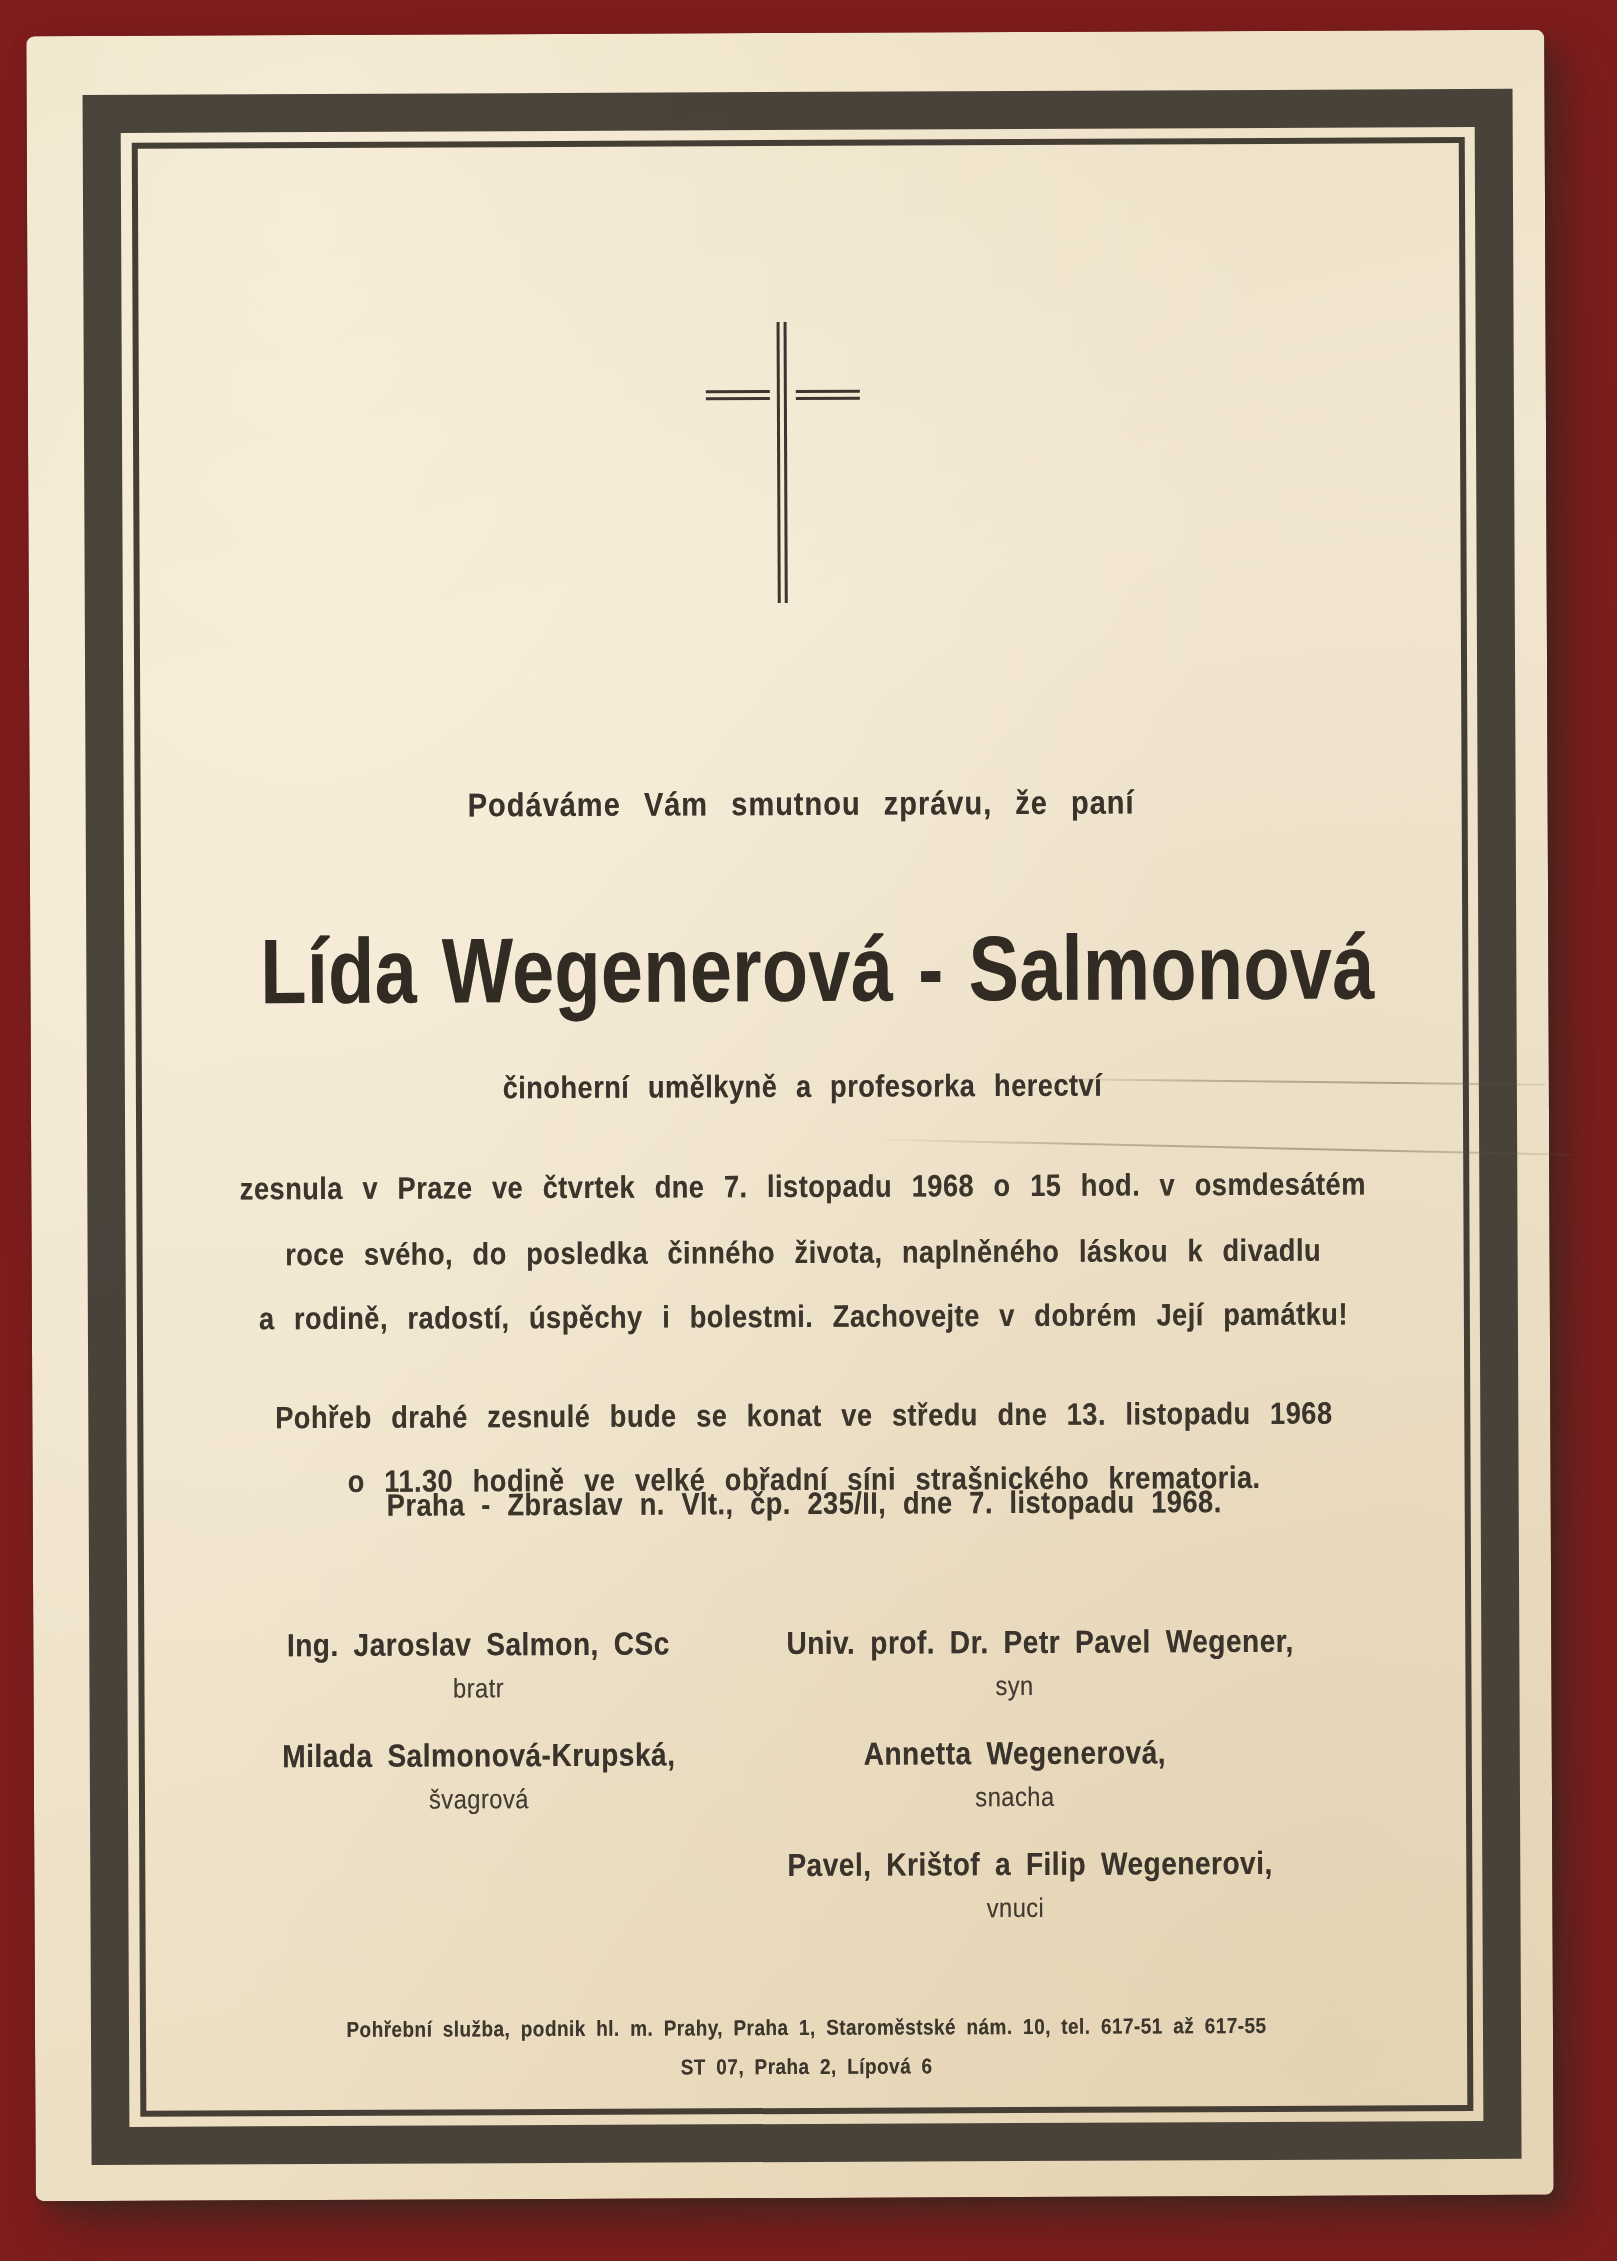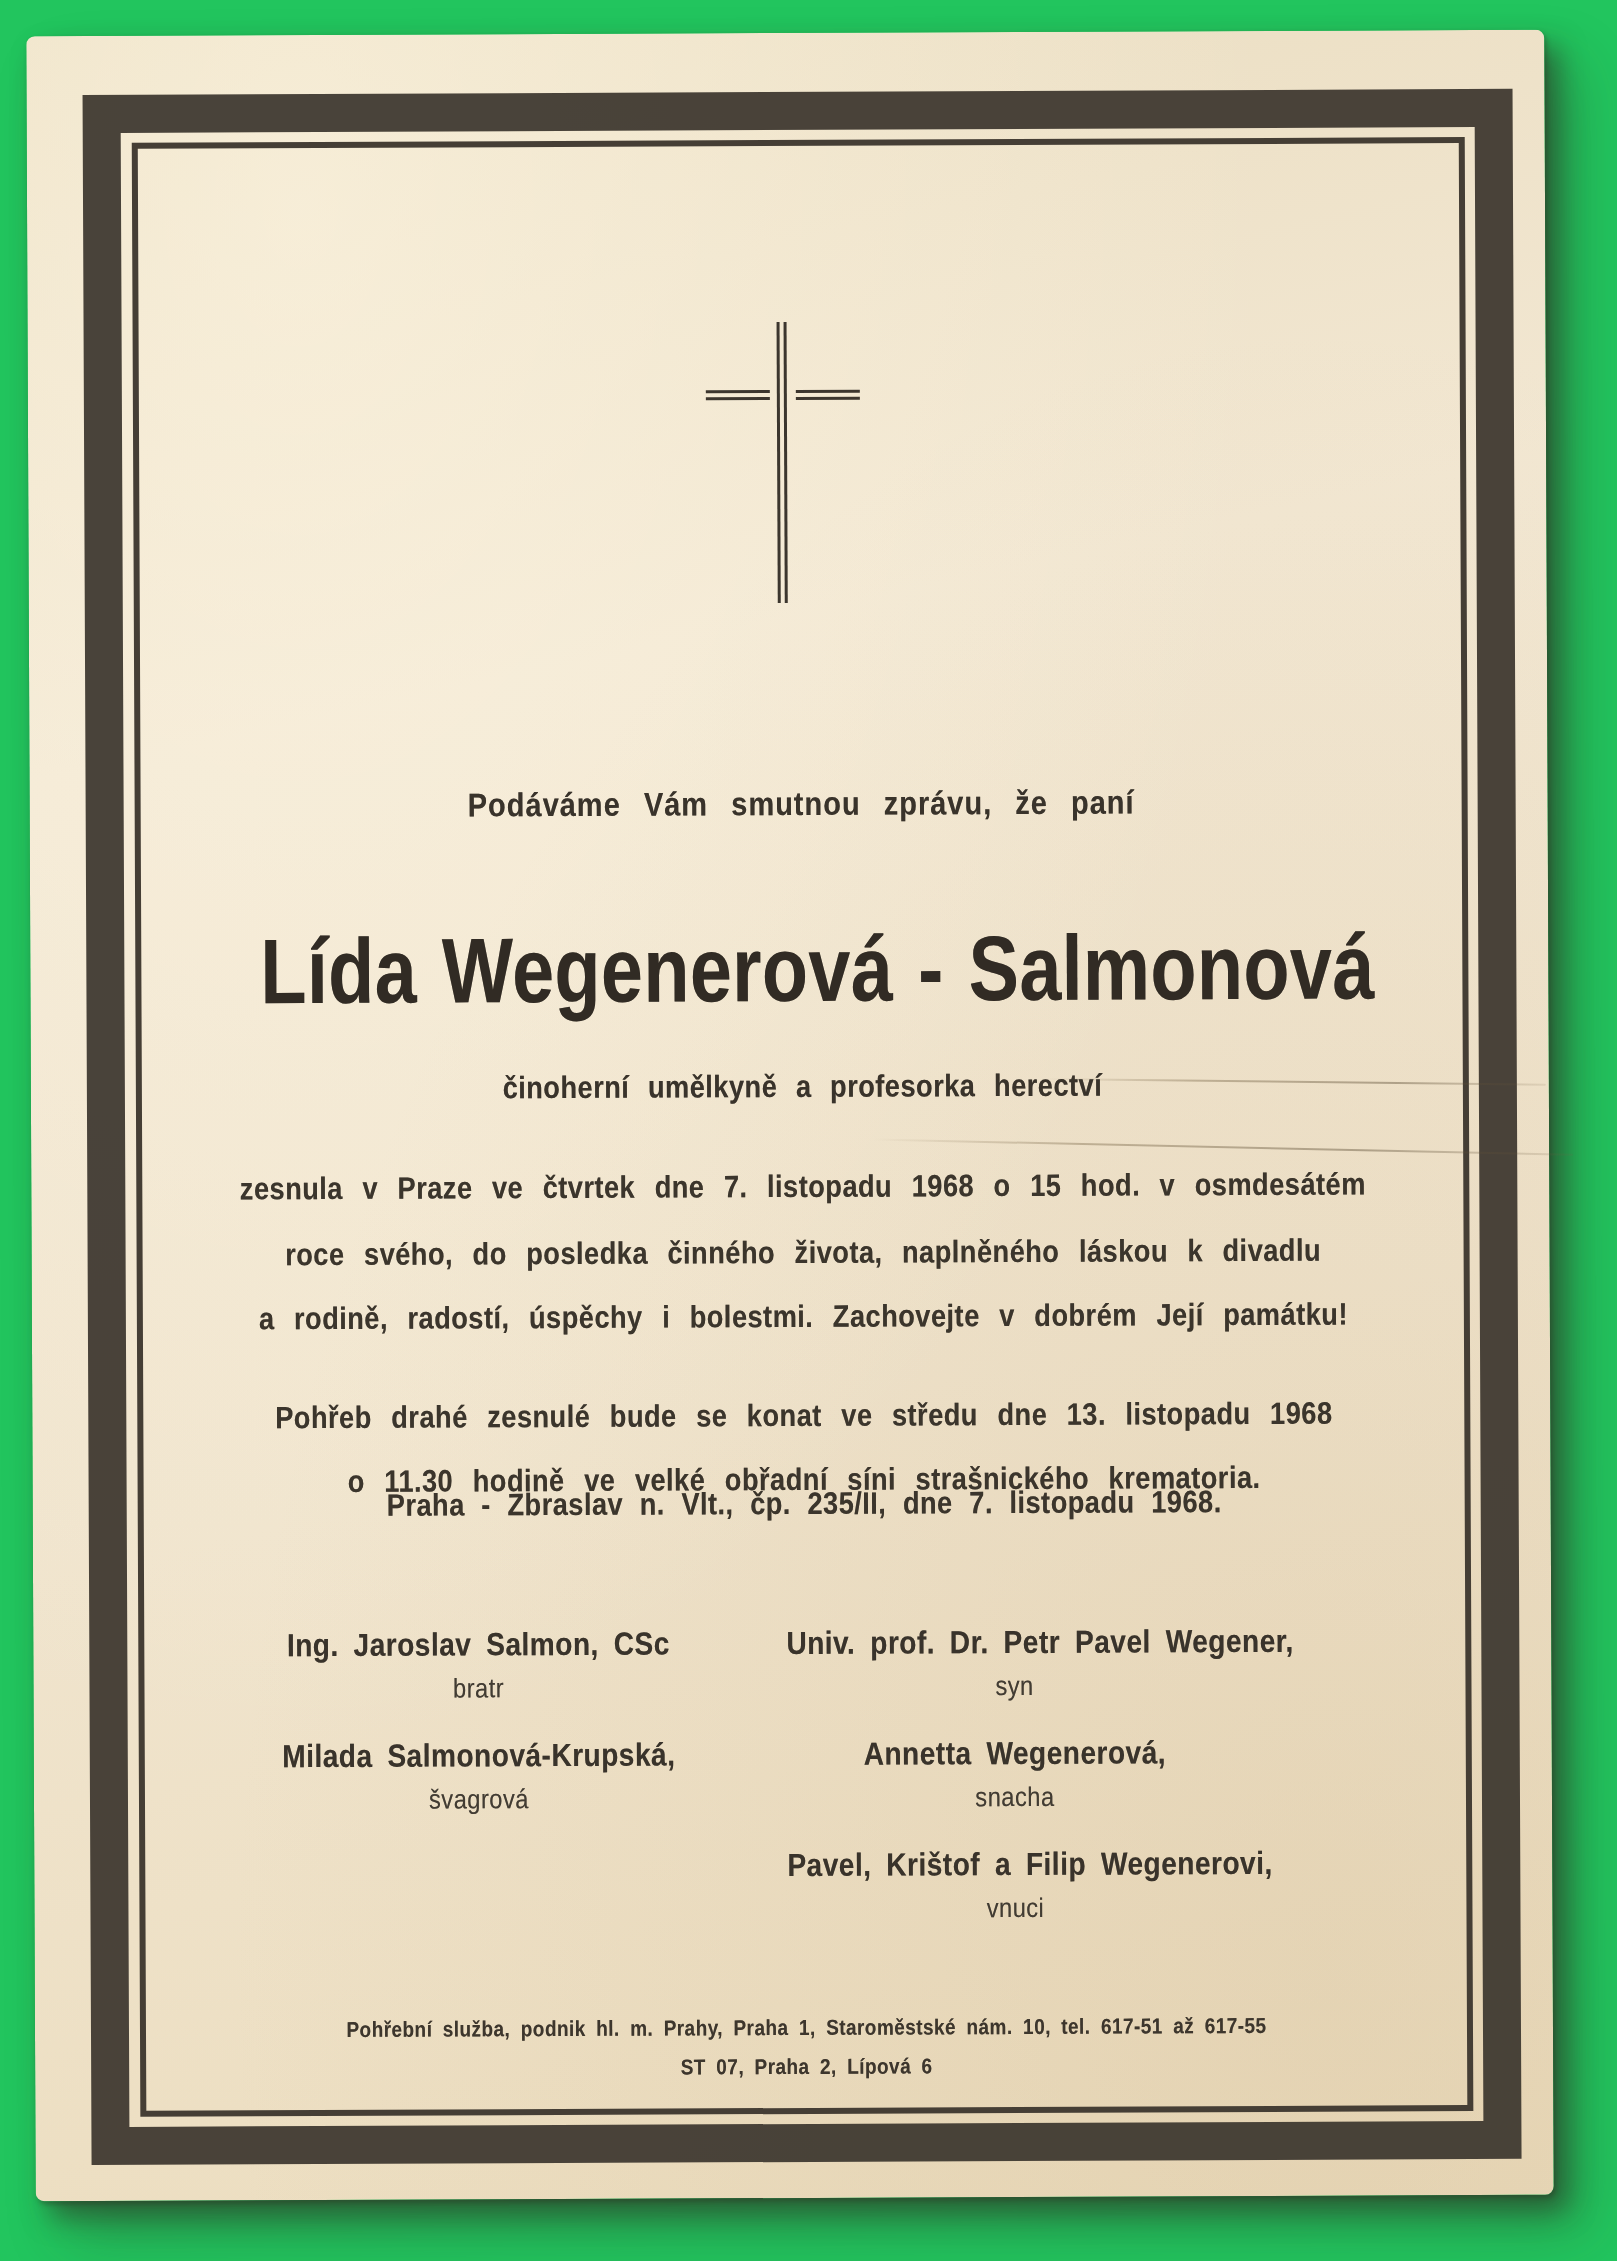"Podáváme Vám smutnou zprávu, že" .stage { background: #22c55e -> #7f1d1d }
